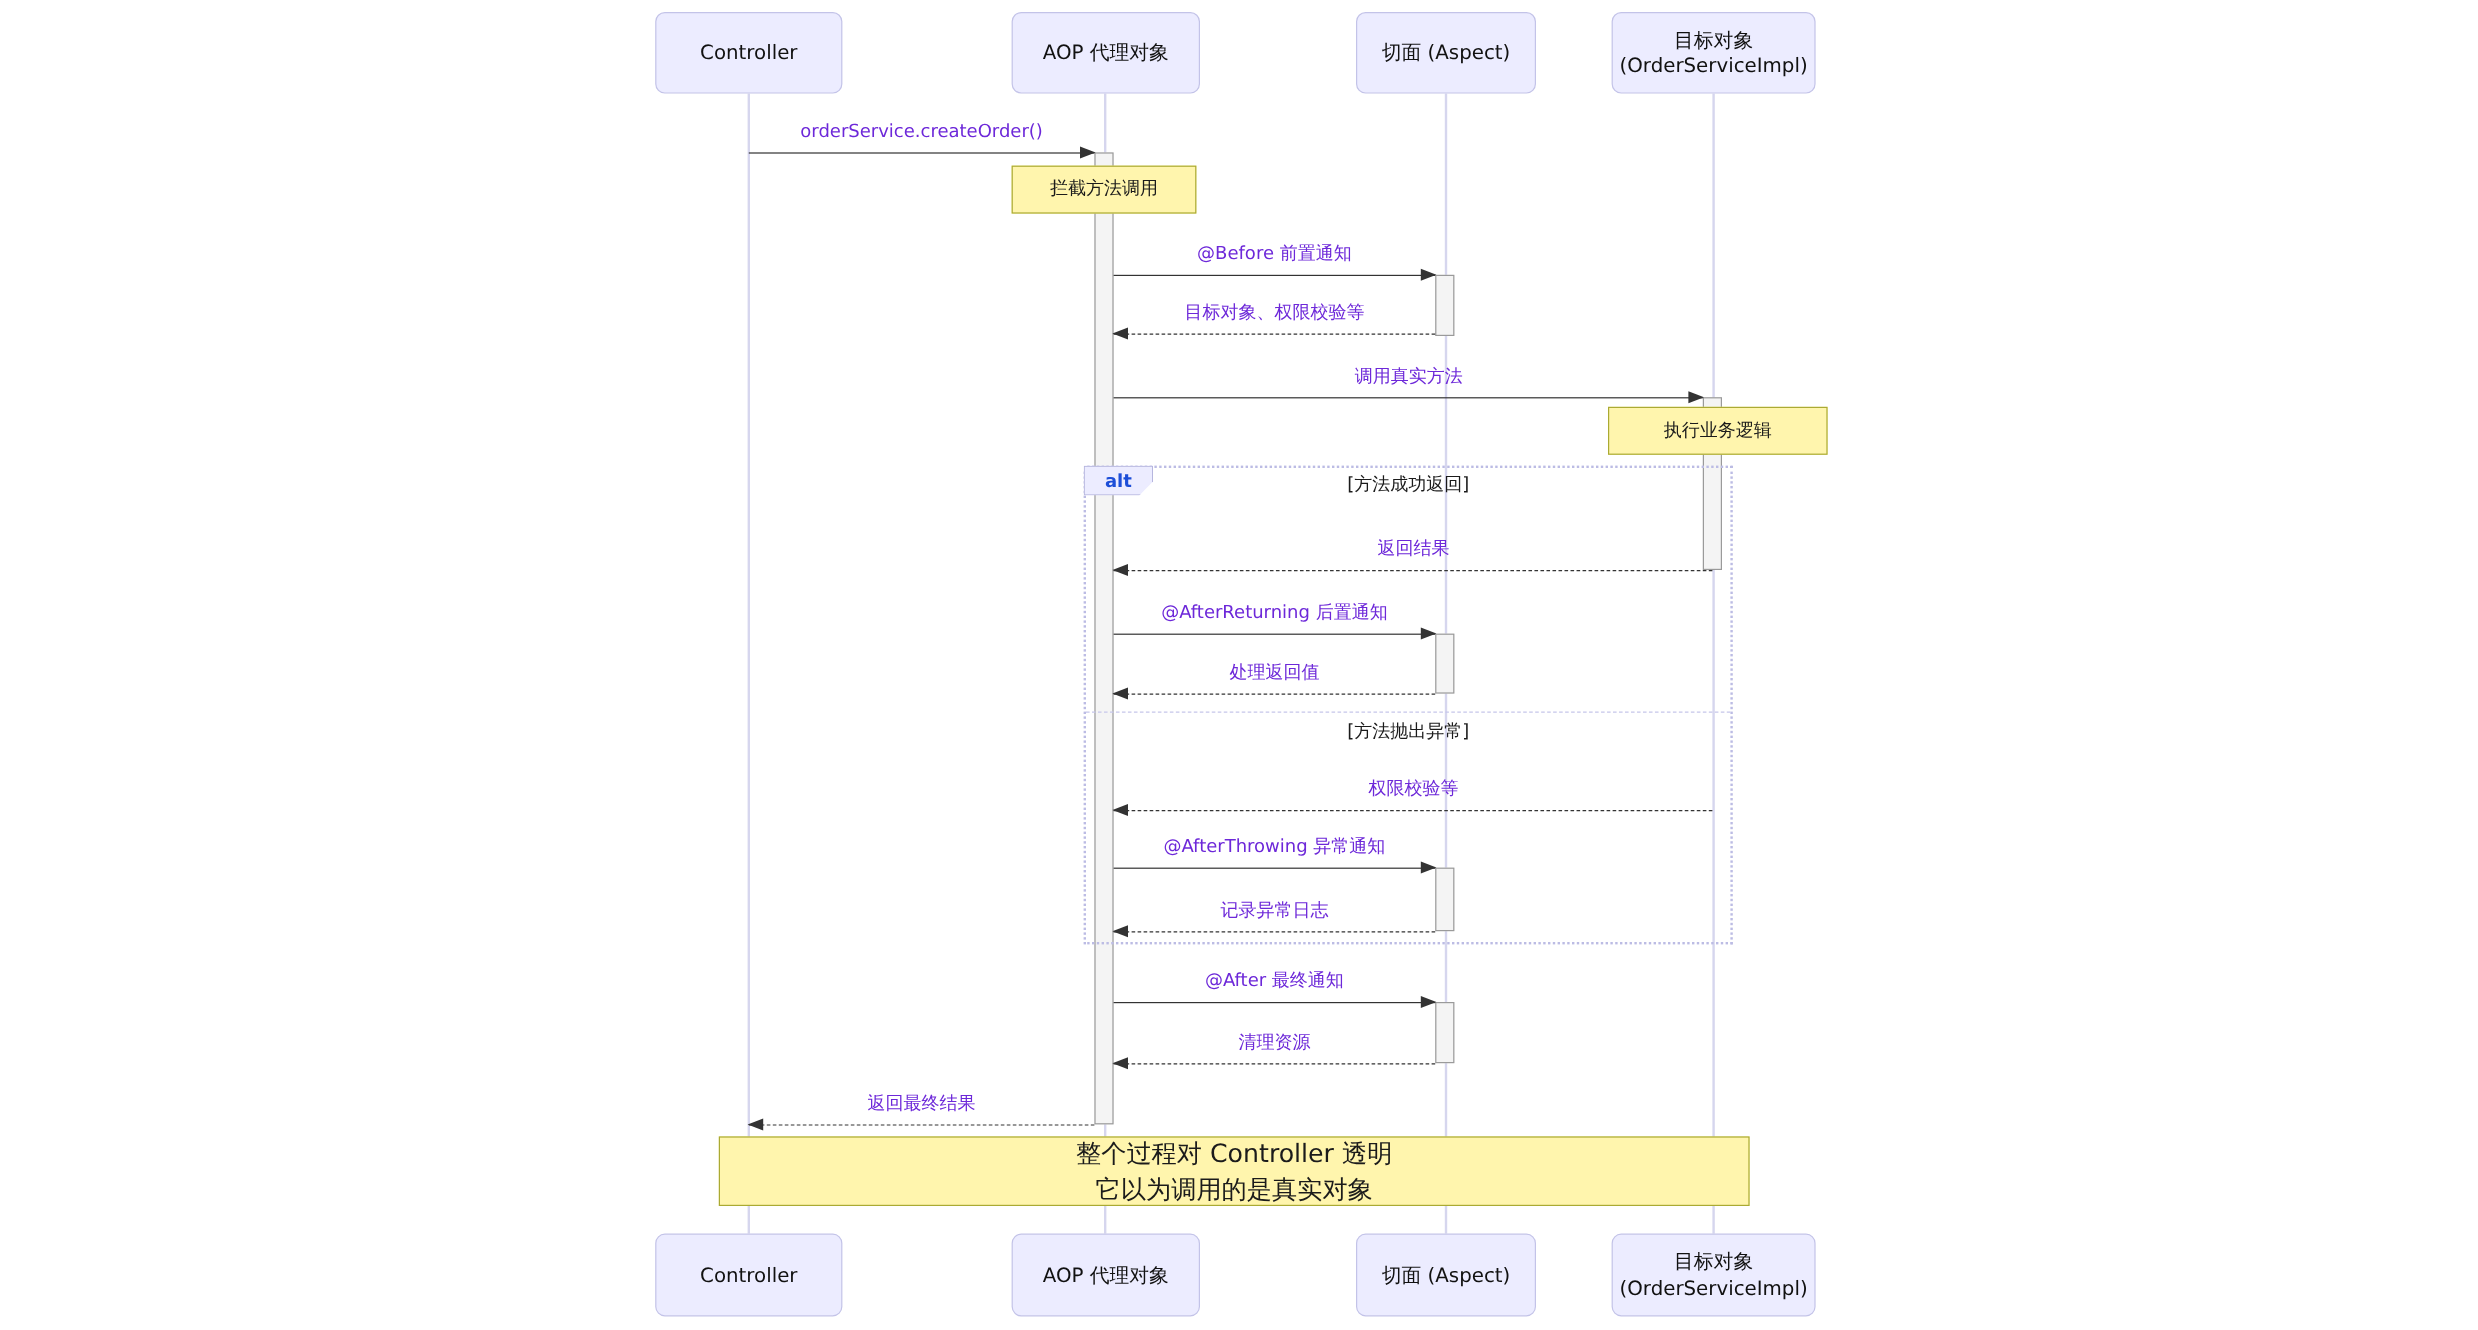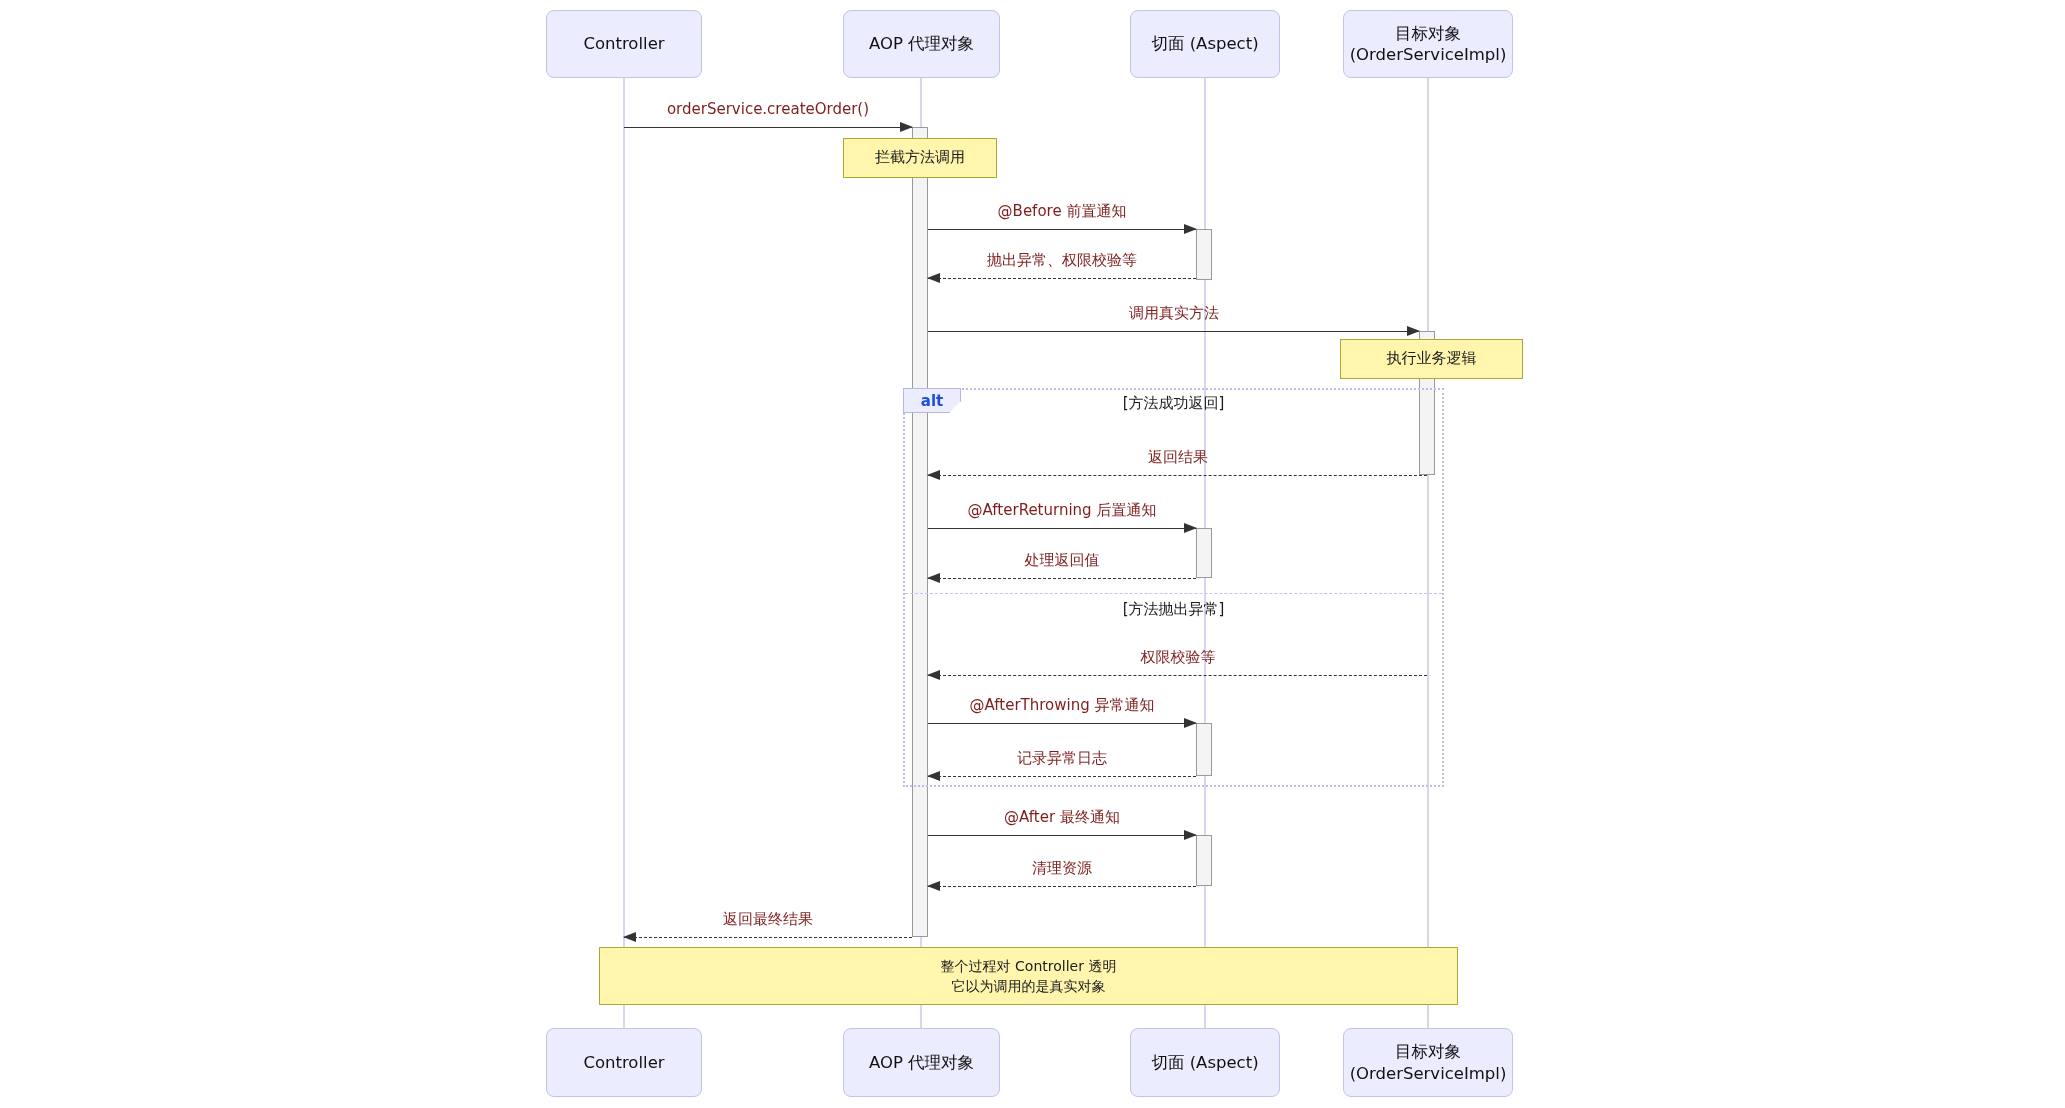"orderService.createOrder()" .msg-label { color: #7f1d1d -> #6d28d9 }
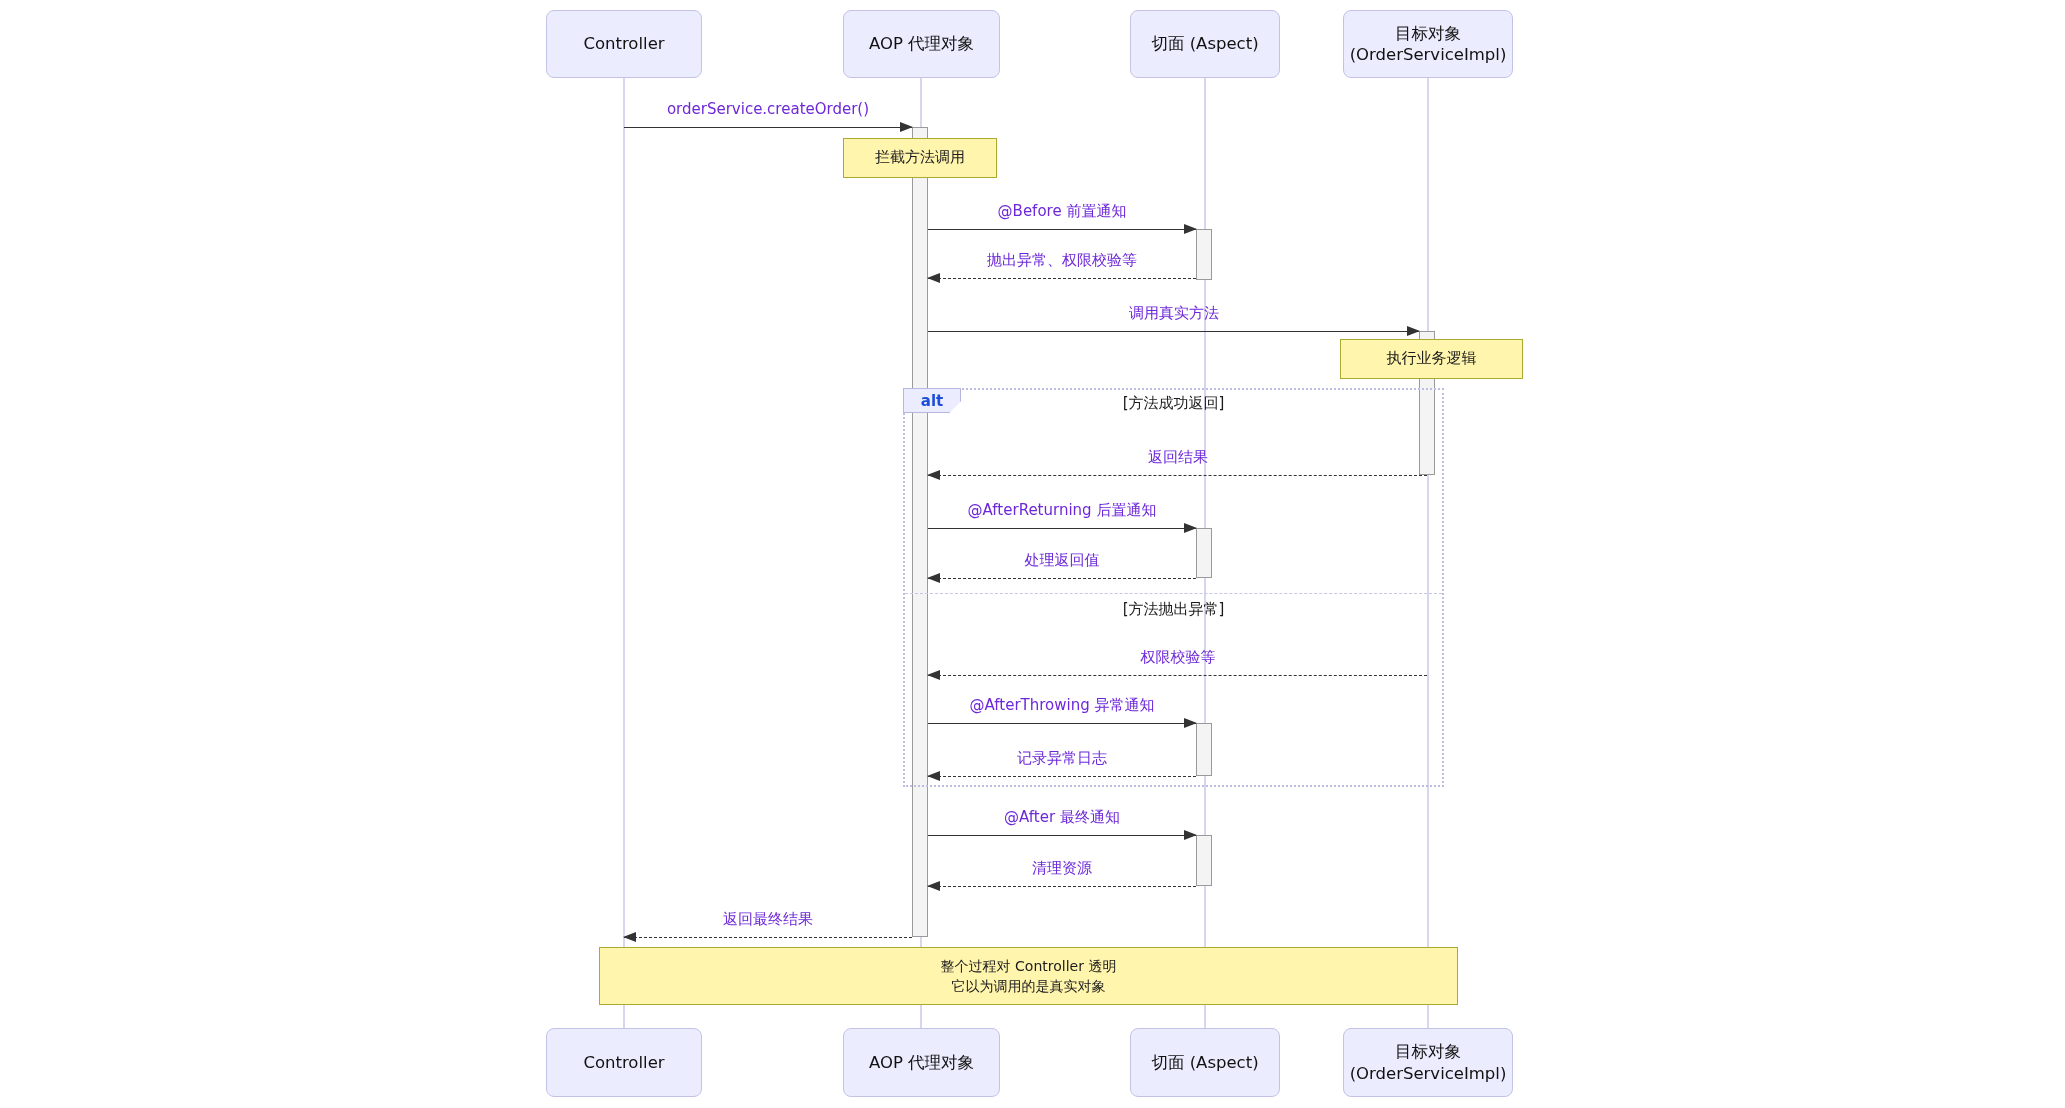"抛出异常、权限校验等" div.msg-label { text: 抛出异常 -> 目标对象 }
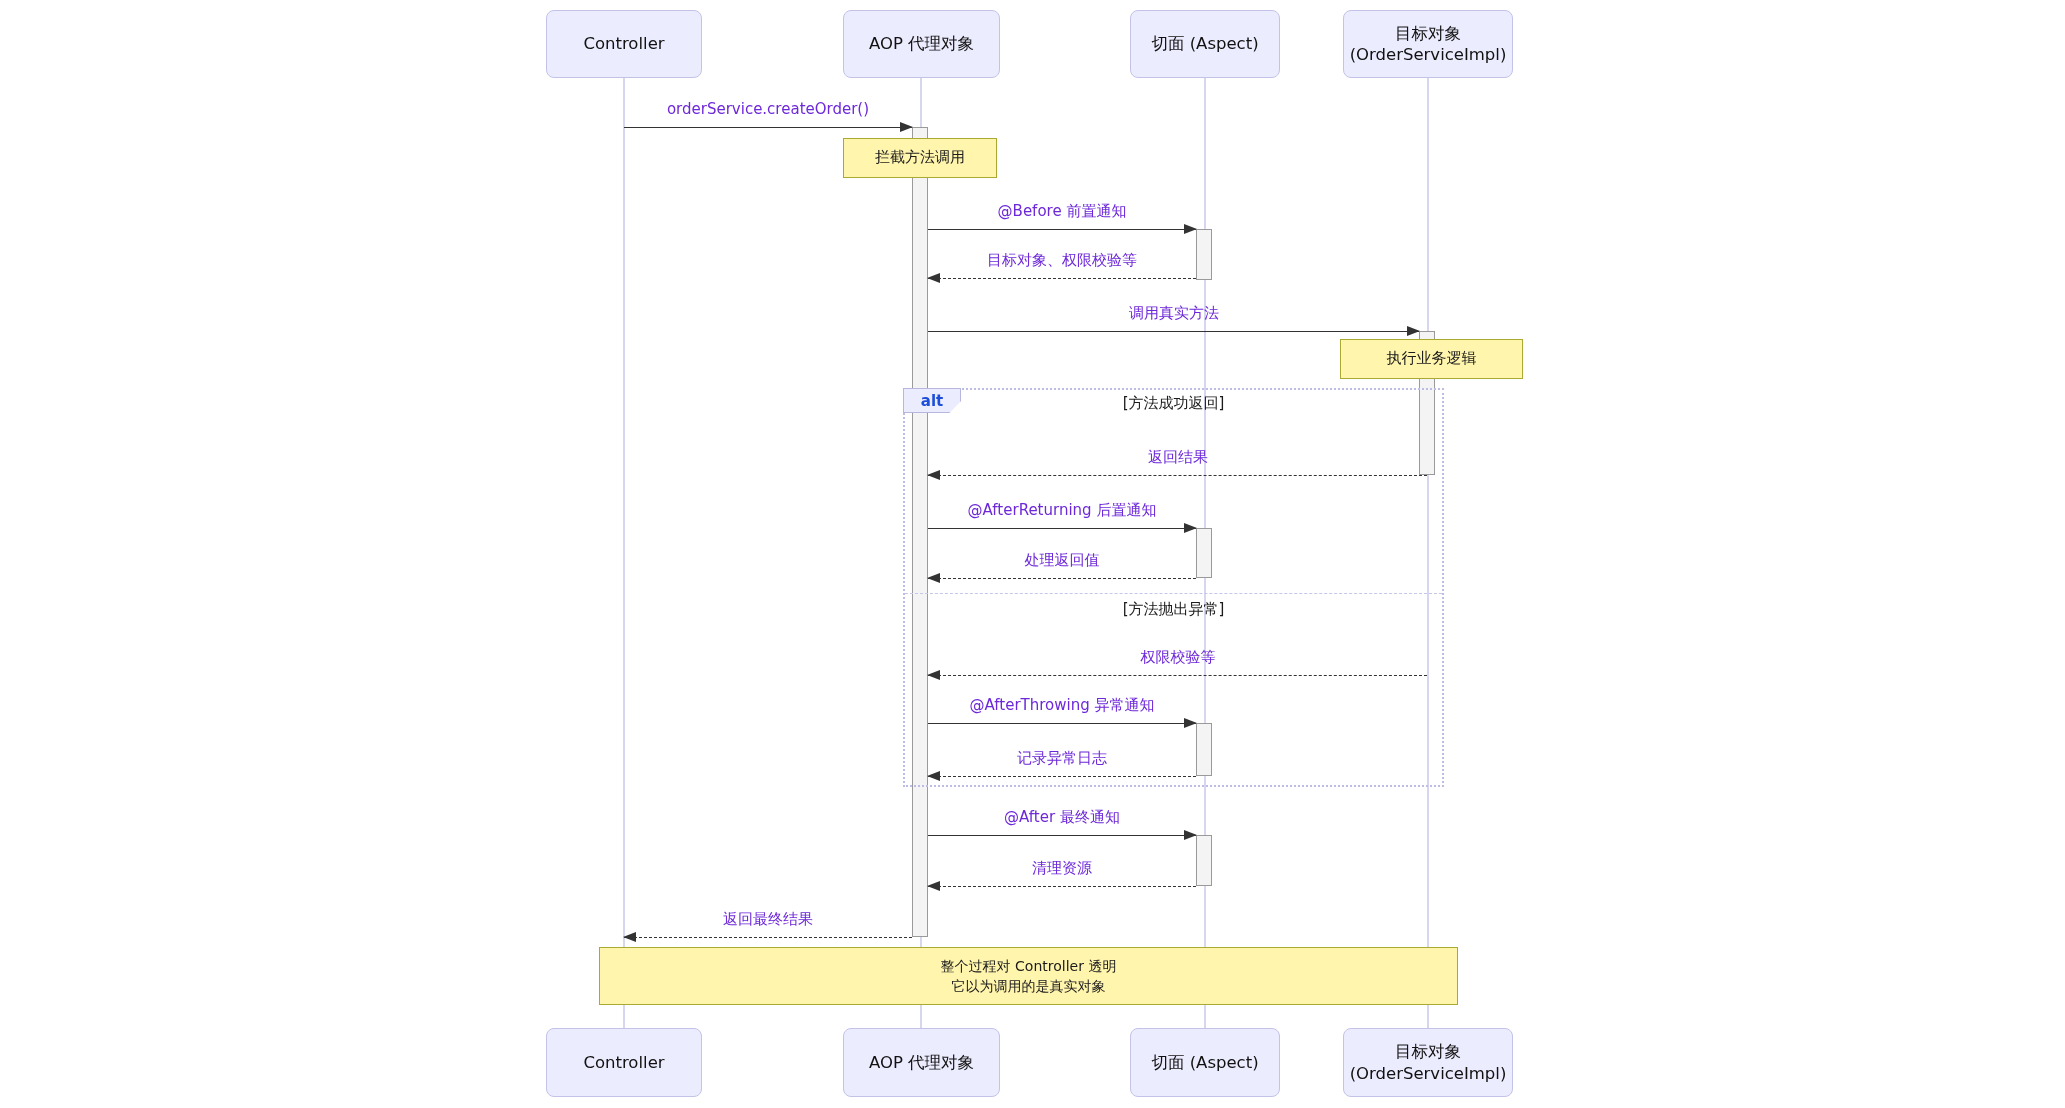"整个过程对 Controller 透明" .note-big { font-size: 14px -> 21px }
